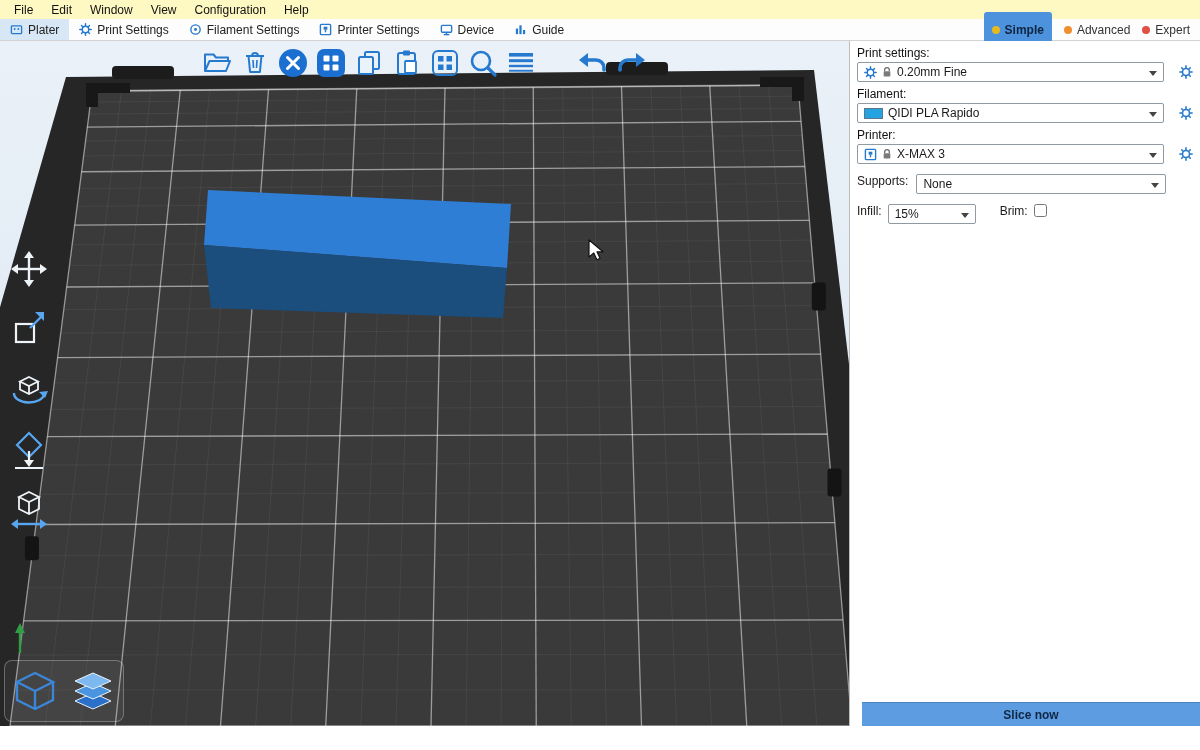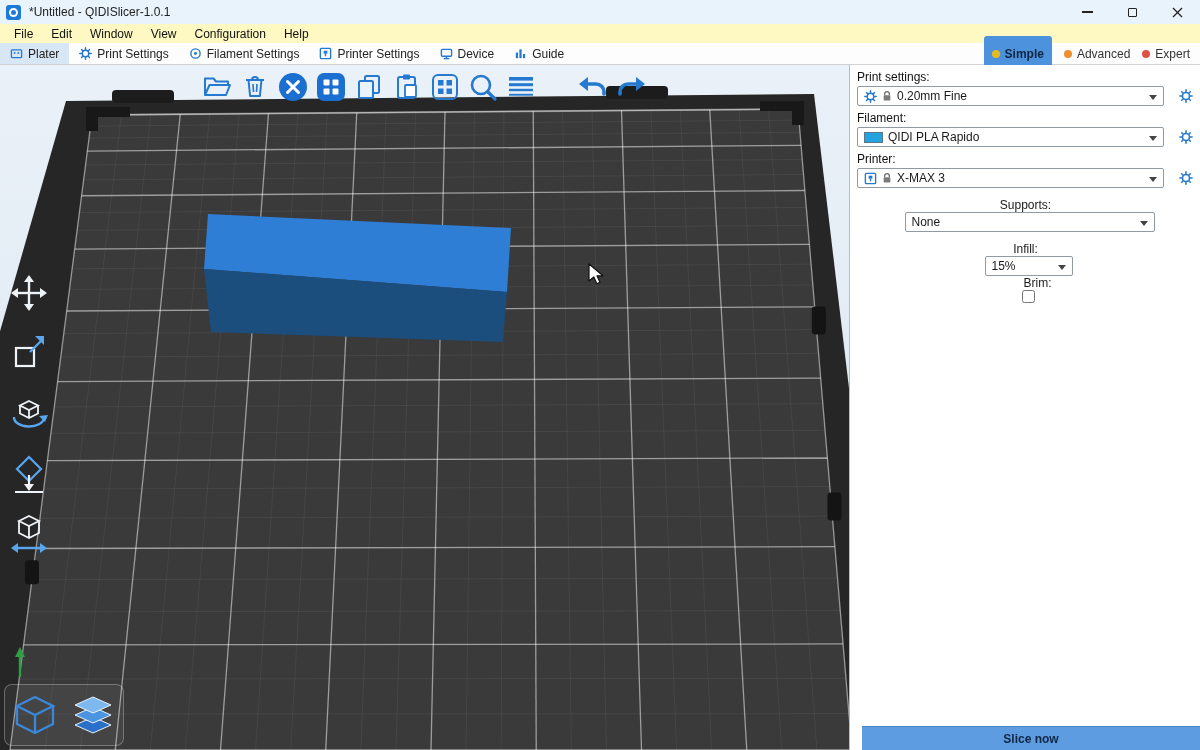"*Untitled - QIDISlicer-1.0.1" div.titlebar { html: <div> <span></span> <span>*Untitled - QIDISlicer-1.0.1</span> <div> <span> <span></span> </span> <span> <span></span> </span> <span> <svg> <line></line> <line></line> </svg> </span> </div> </div> -> none }
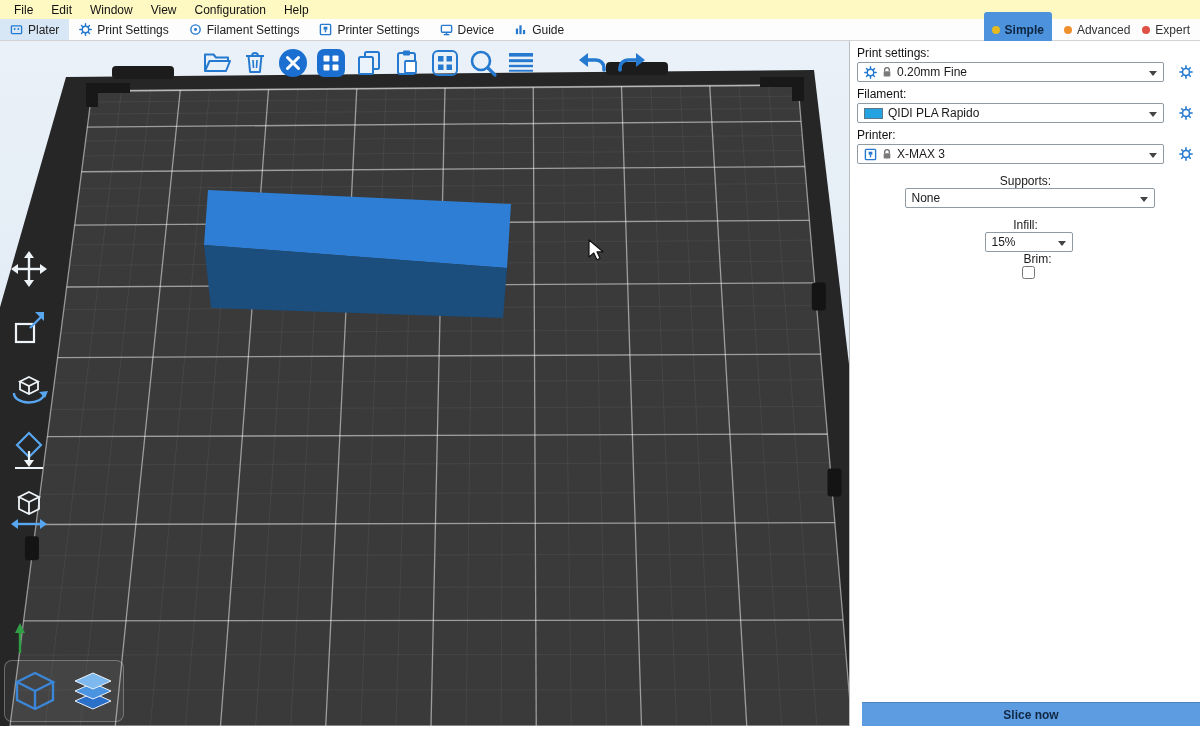"Supports:" .inline-row { align-items: center -> flex-start; flex-direction: column -> none }
